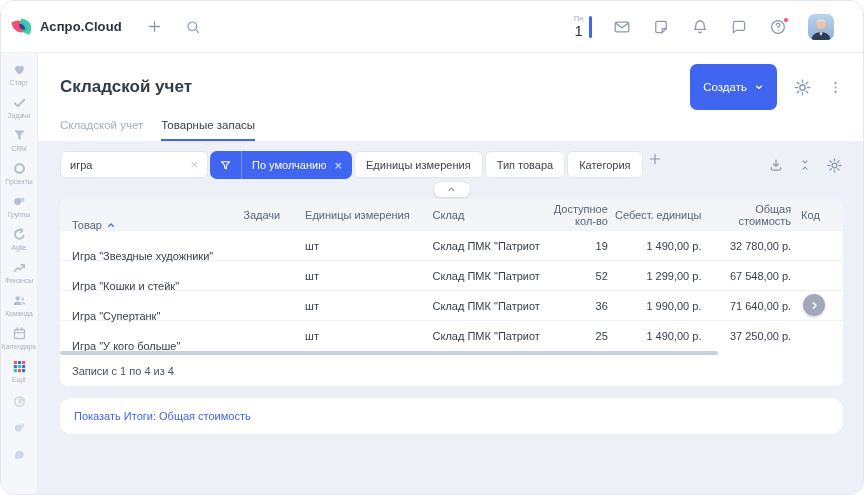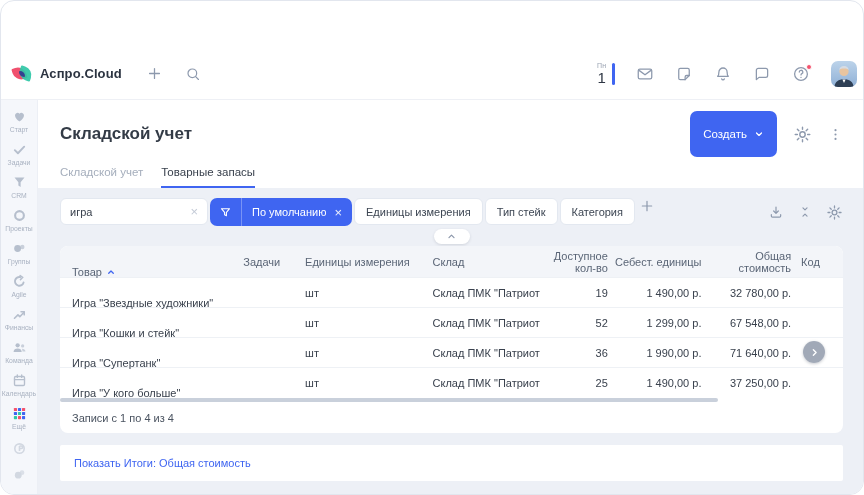"Аспро.Cloud" .topbar { margin-top: 47px -> none; padding: 0 6px 0 12px -> 0 29px 0 12px }
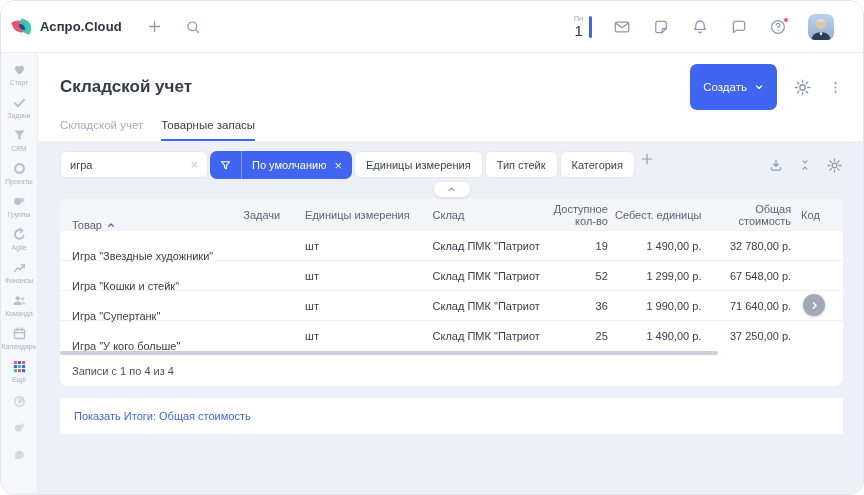"Тип стейк" button.chip { text: стейк -> товара }
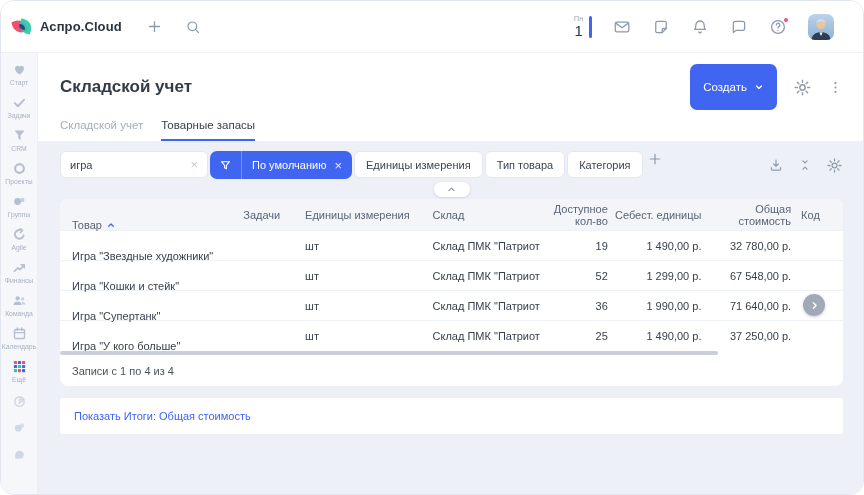"Показать Итоги: Общая стоимость" .totals-card { border-radius: 2px -> 12px }
